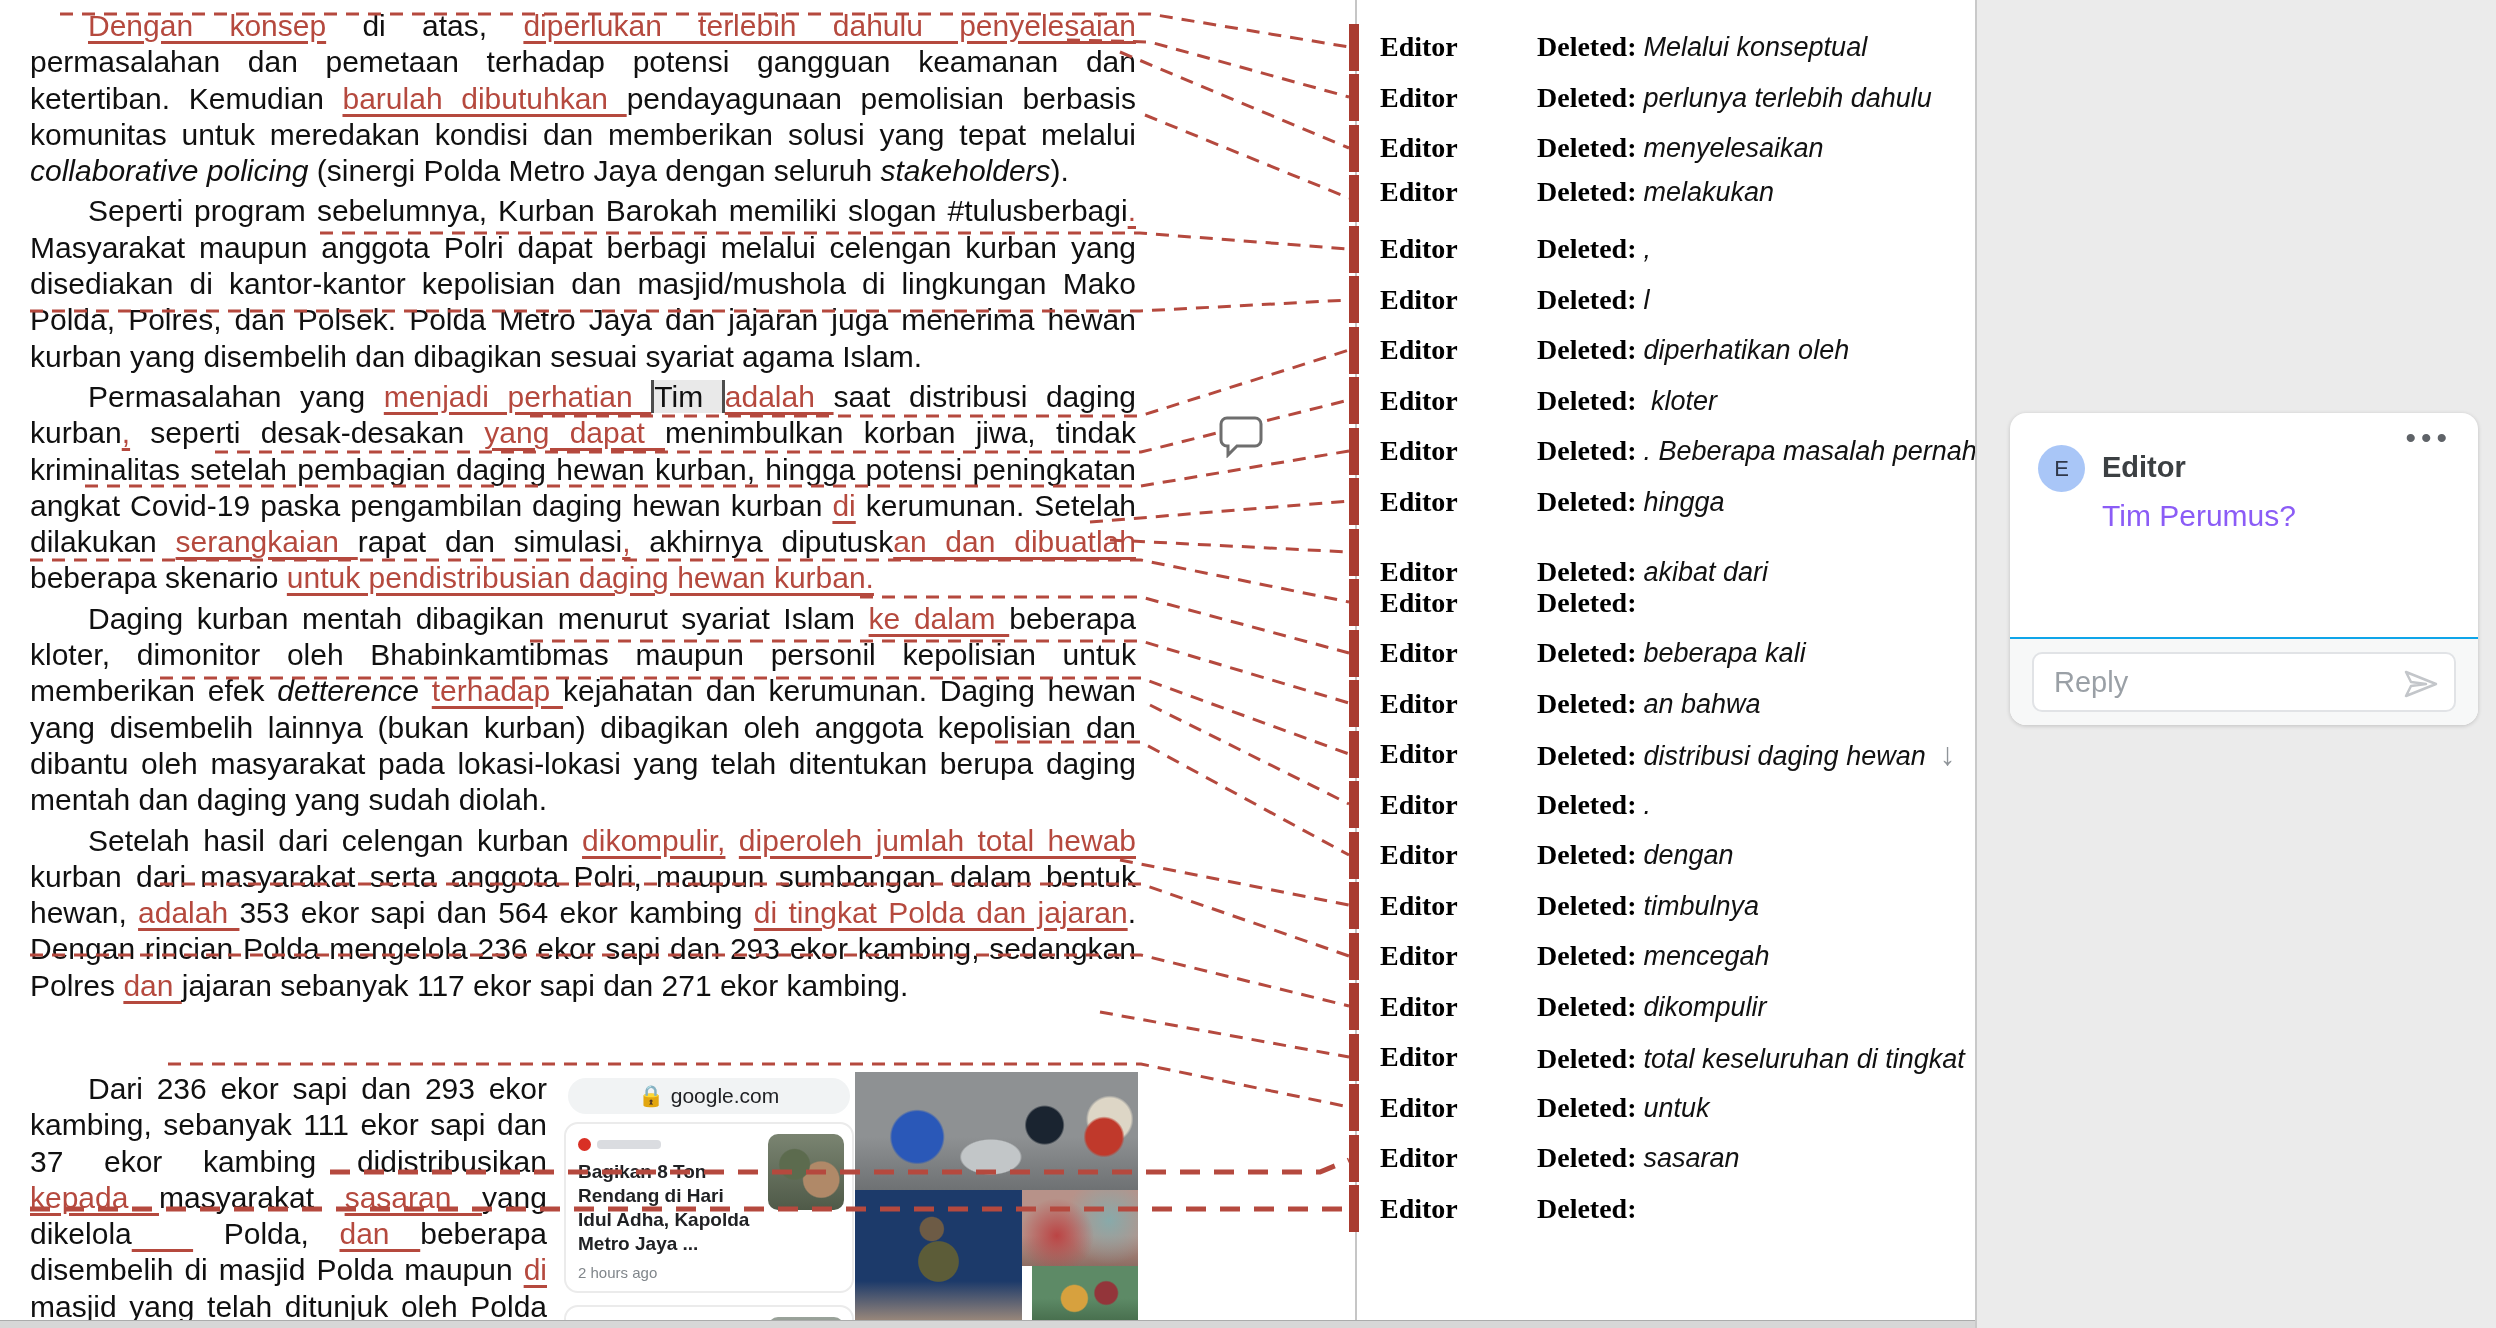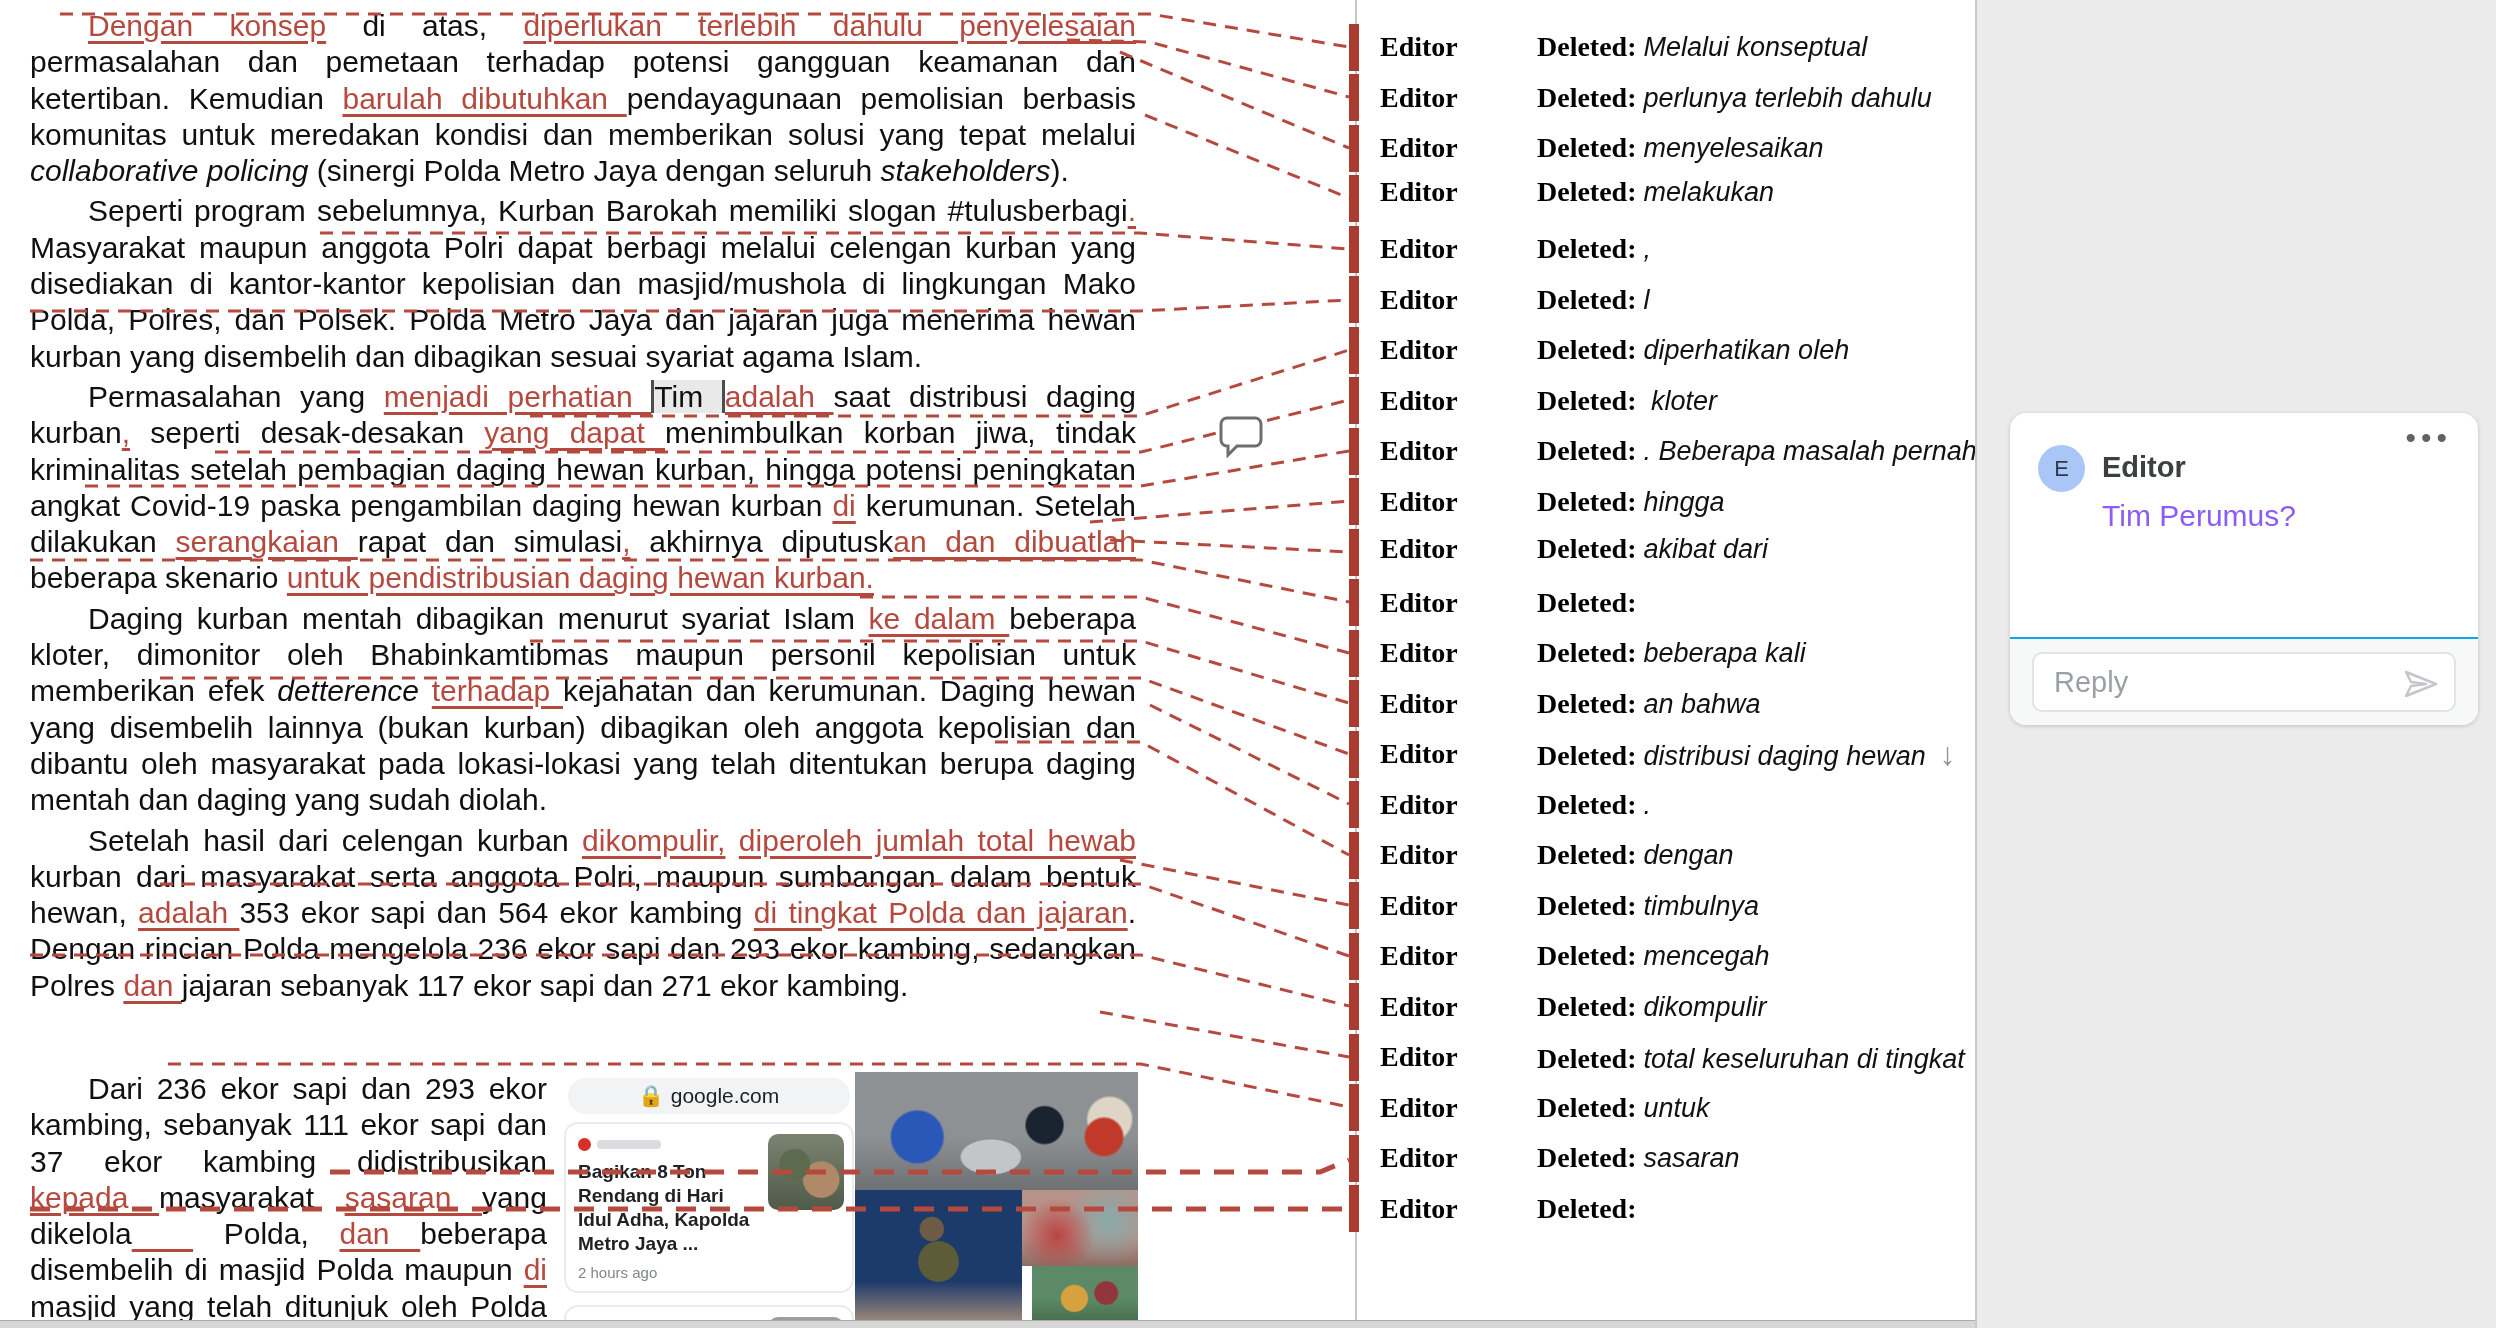"Editor Deleted: akibat dari" div.mk-row { top: 529px -> 552px }
